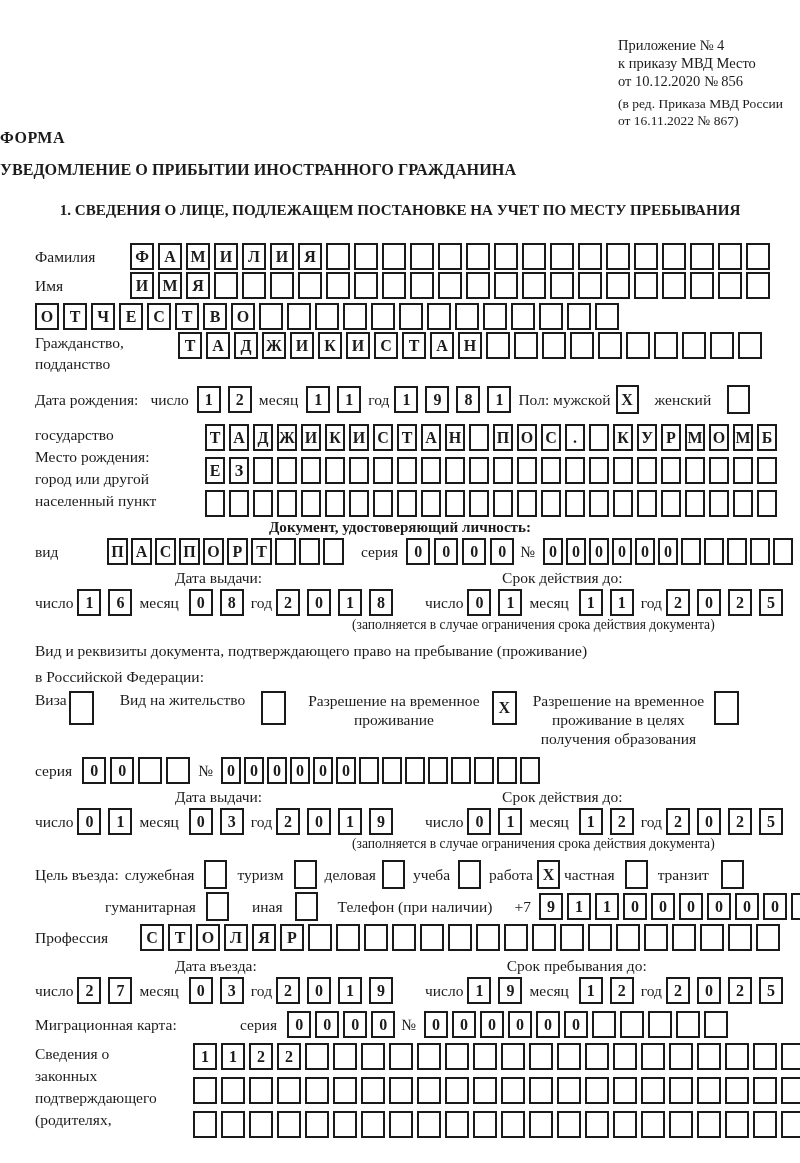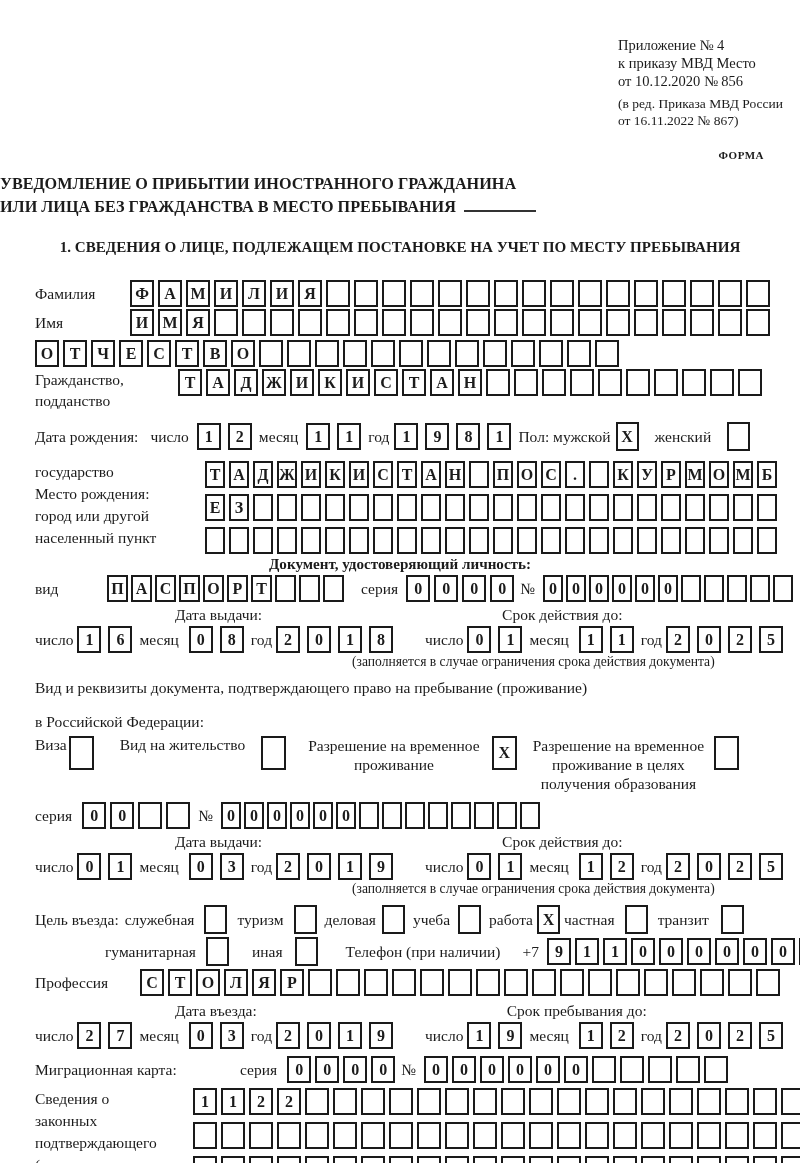"ФОРМА" .forma { font-size: 11px -> 16px; margin: 20px 36px 0 0 -> 0 36px 0 0; text-align: right -> left }
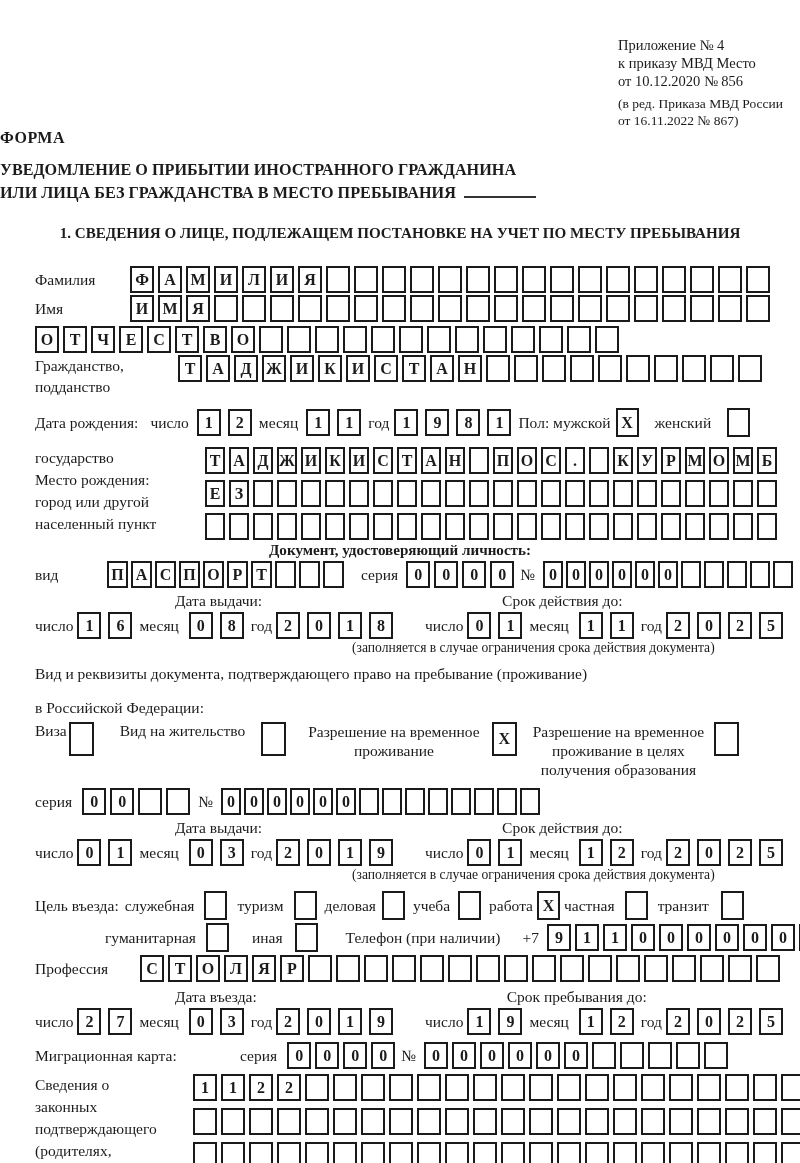"ИЛИ ЛИЦА БЕЗ ГРАЖДАНСТВА В" div { html: <div><span>ИЛИ ЛИЦА БЕЗ ГРАЖДАНСТВА В МЕСТО ПРЕБЫВАНИЯ</span><span></span></div> -> none }
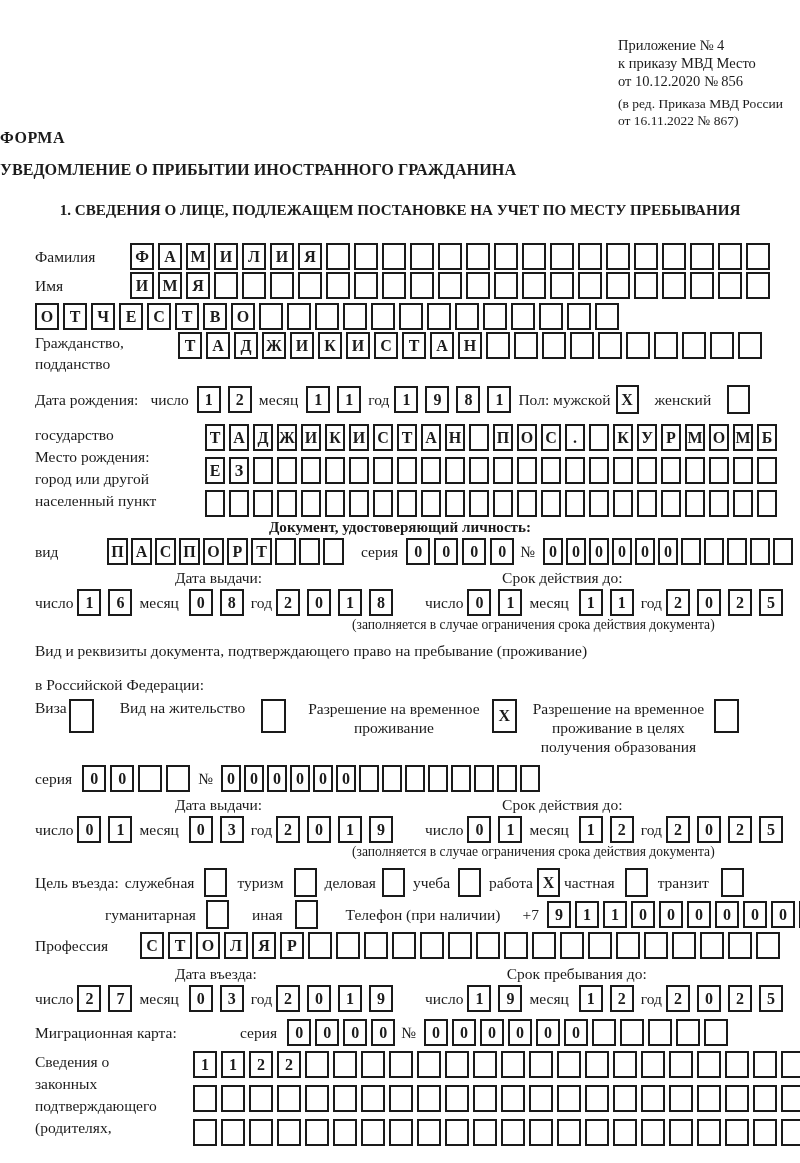"в Российской Федерации:" div.plain { margin-top: 16px -> 8px }
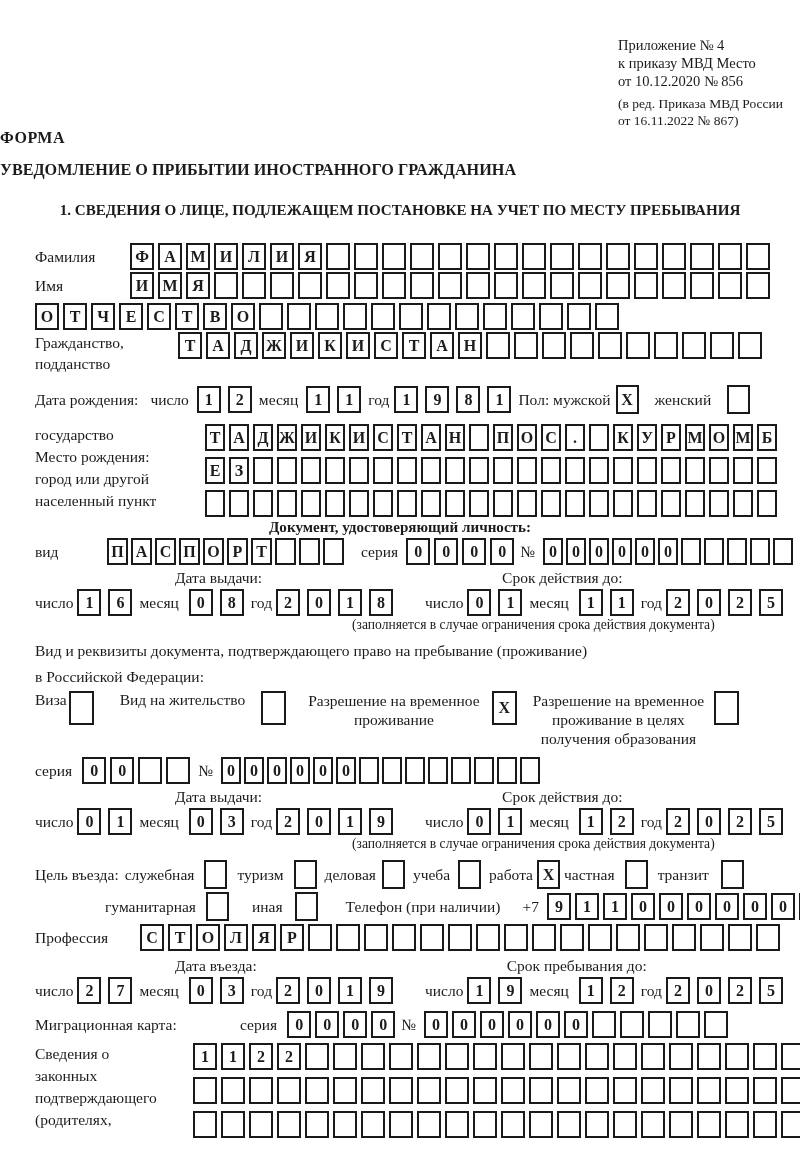"Телефон (при наличии)" span.lbl { margin-left: 28px -> 20px }
